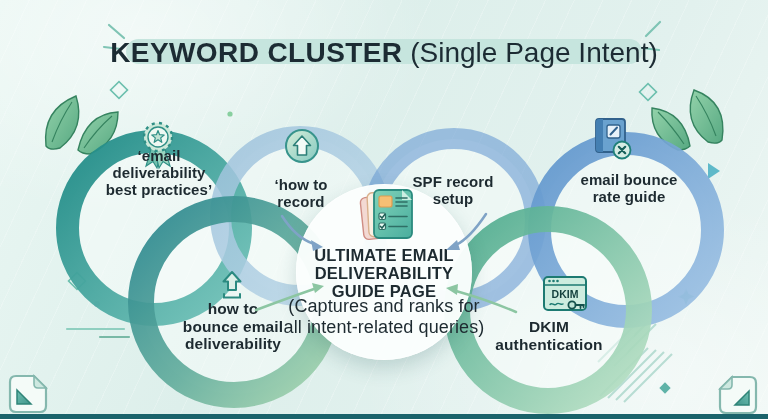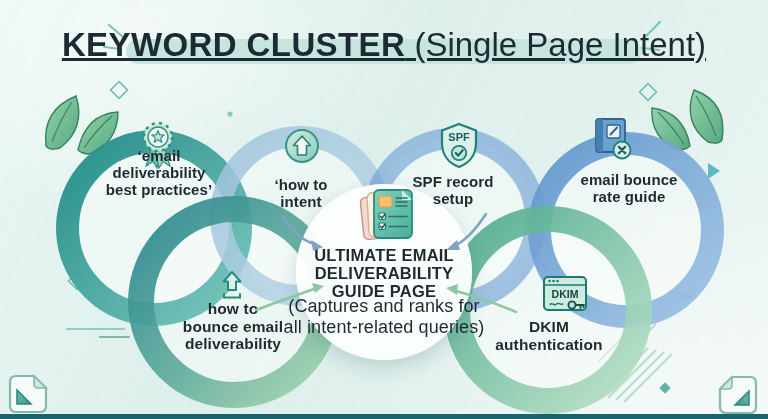"KEYWORD CLUSTER (Single Page Intent)" .title { font-size: 33px -> 28px; padding-top: 26px -> 37px; text-decoration: underline -> none }
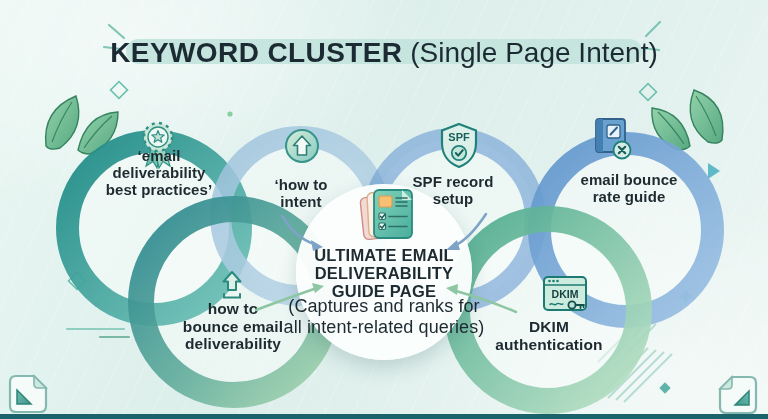"SPF" div.icon { html: <div> <svg> <path></path> <text>SPF</text> <circle></circle> <path></path> </svg> </div> -> none }
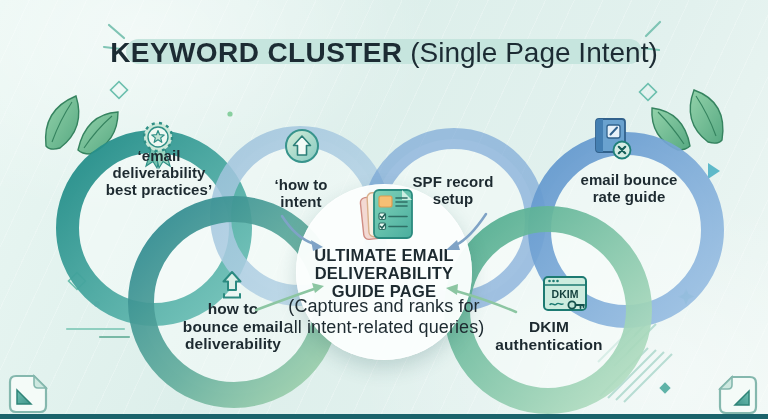"‘how to" div.lbl { text: intent -> record }
